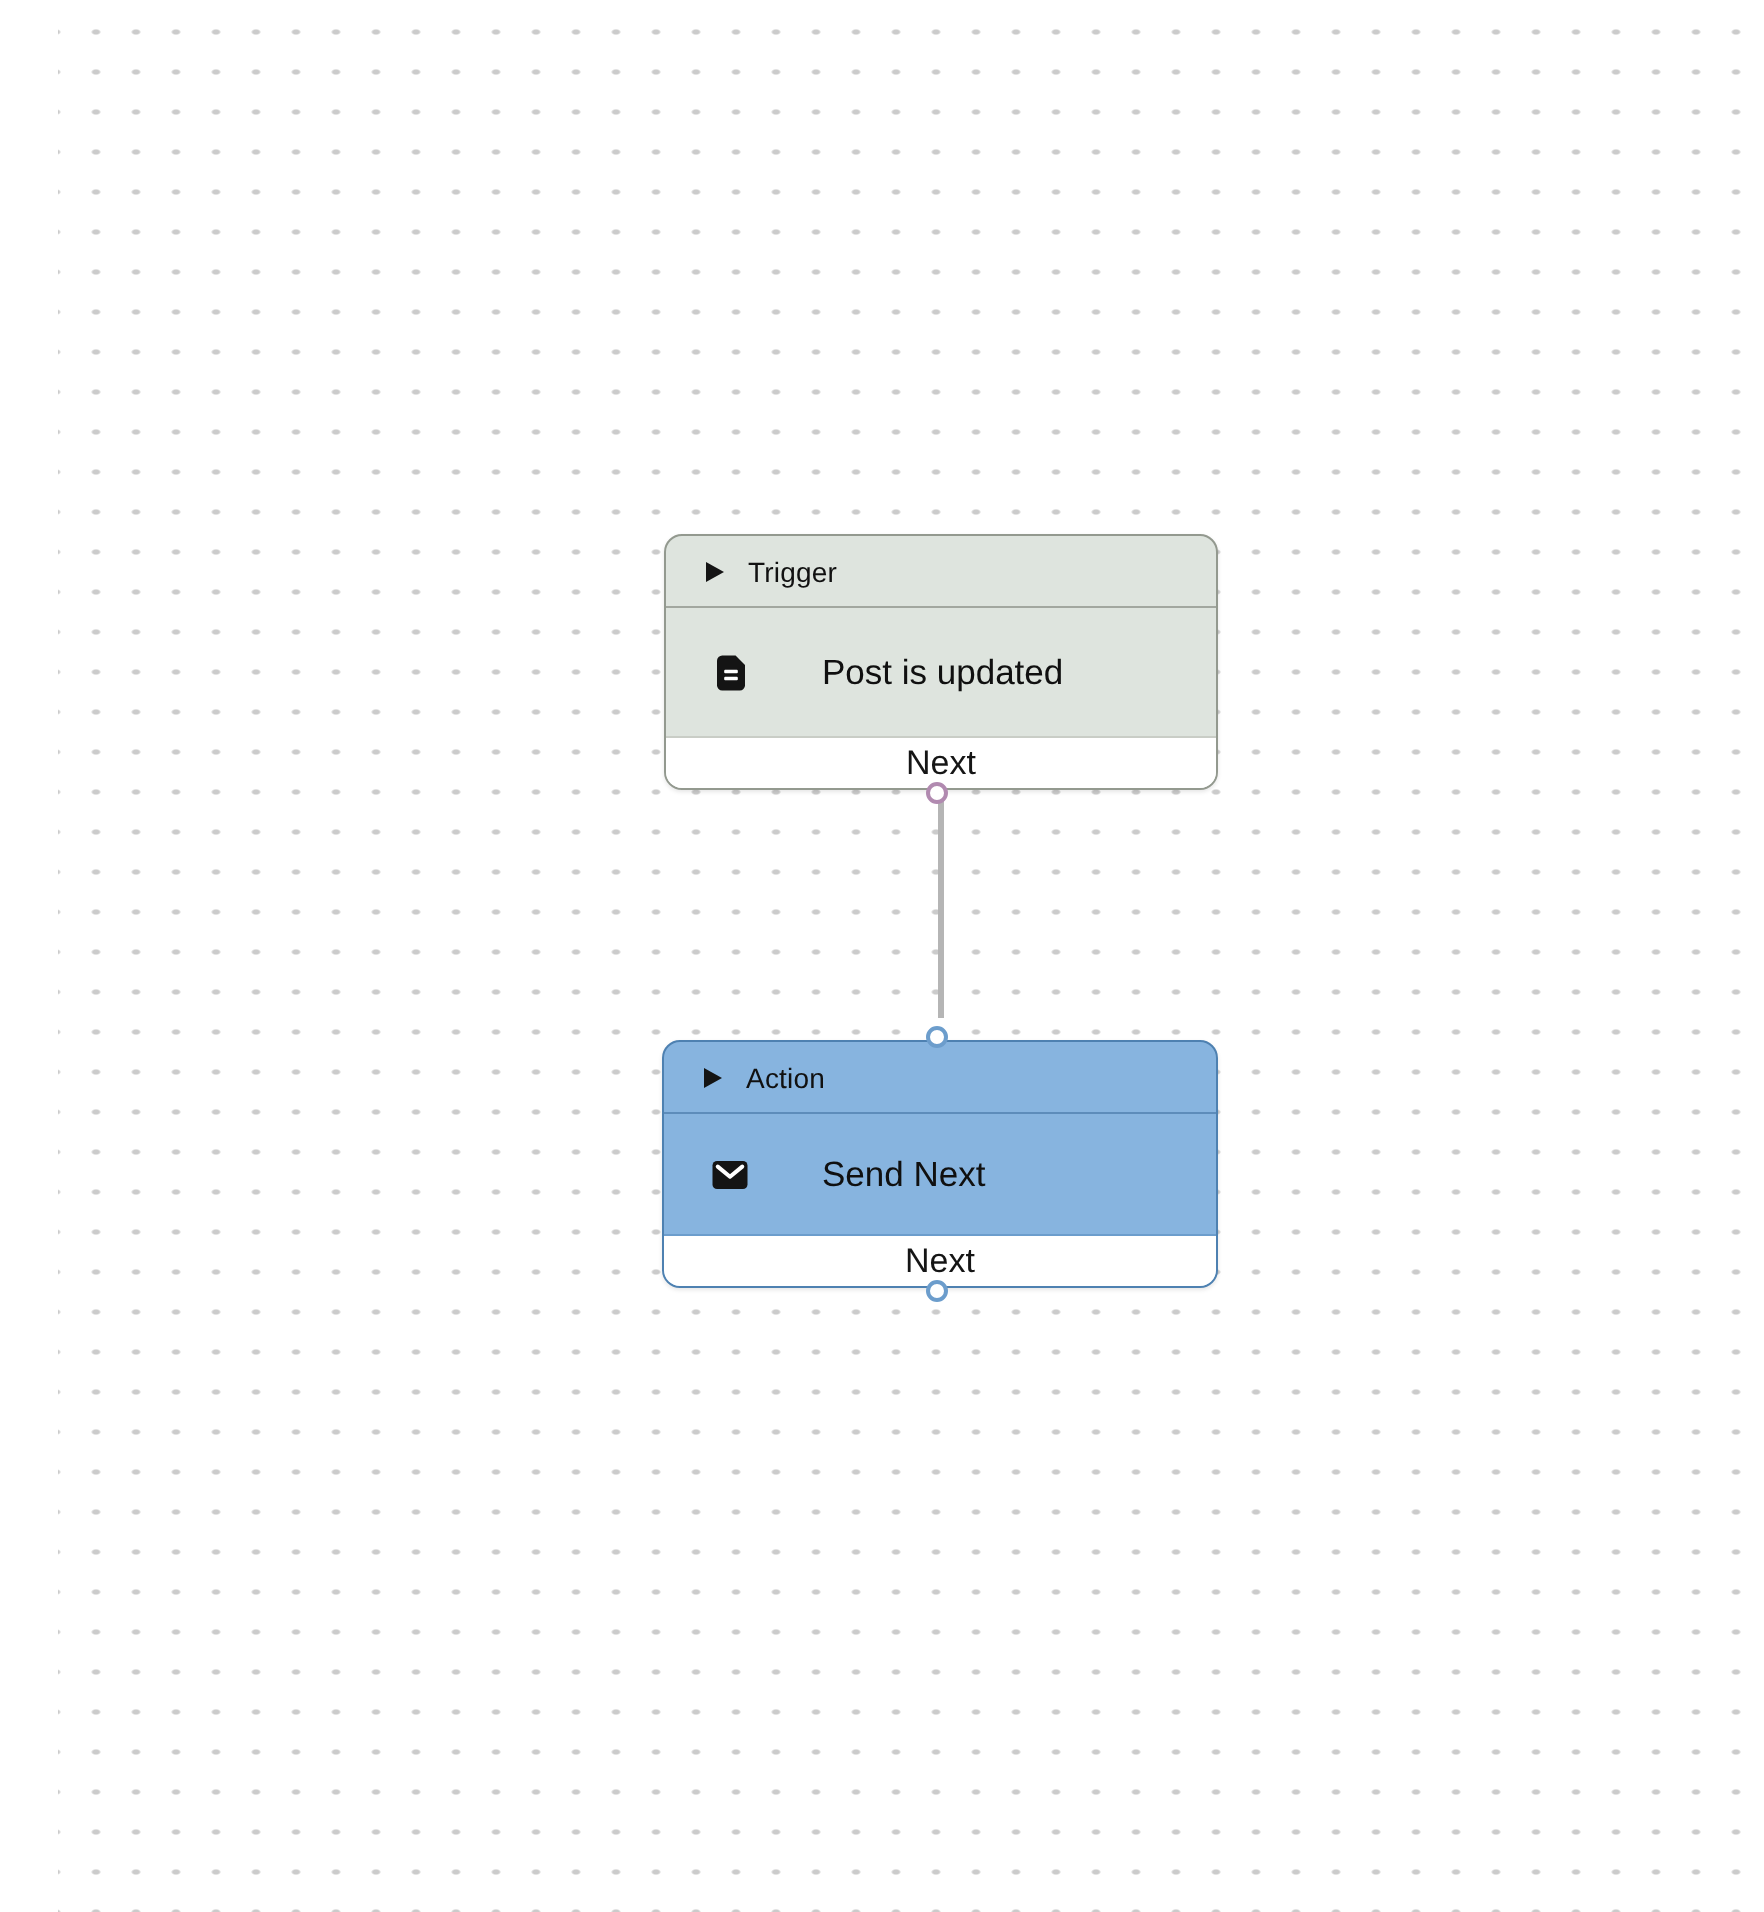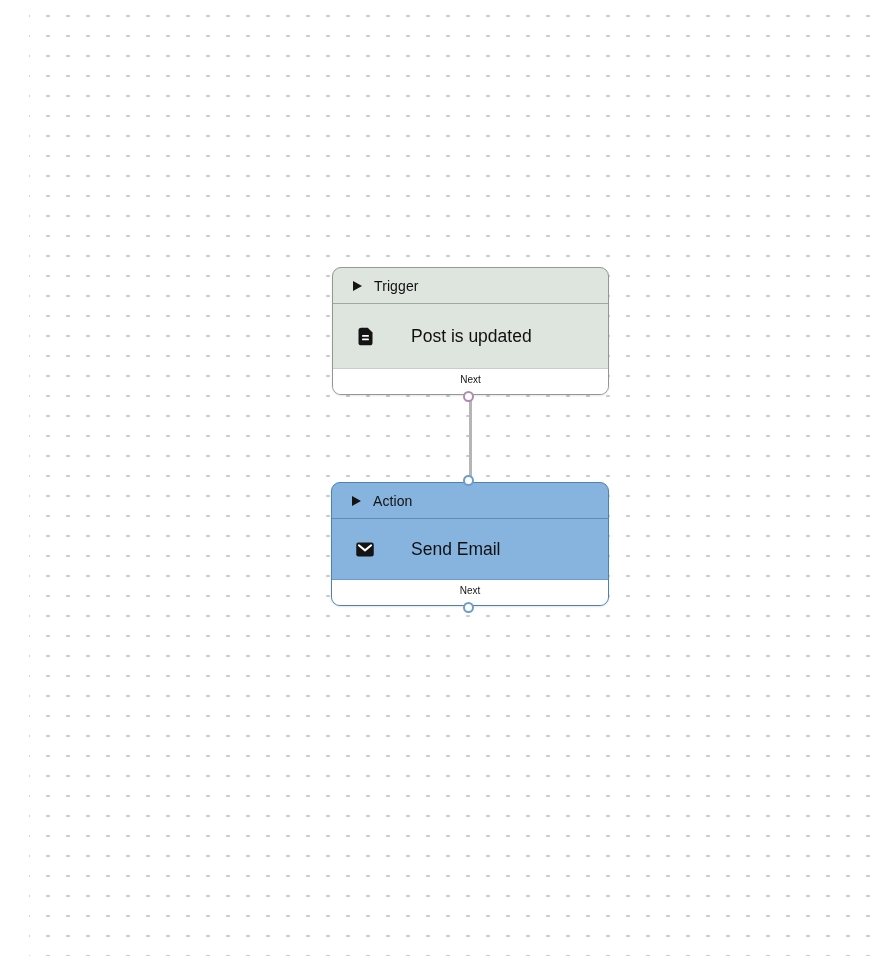"Next" .footer-label { font-size: 10px -> 17px }
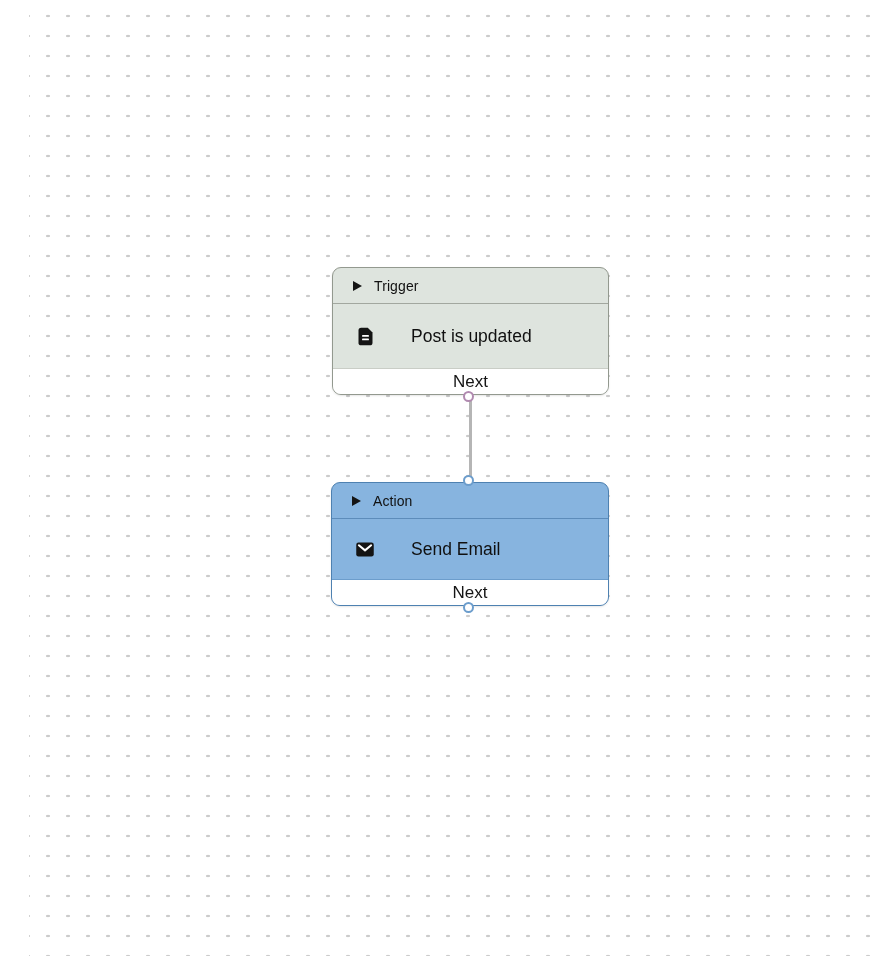"Action" .node-action { top: 482px -> 520px }
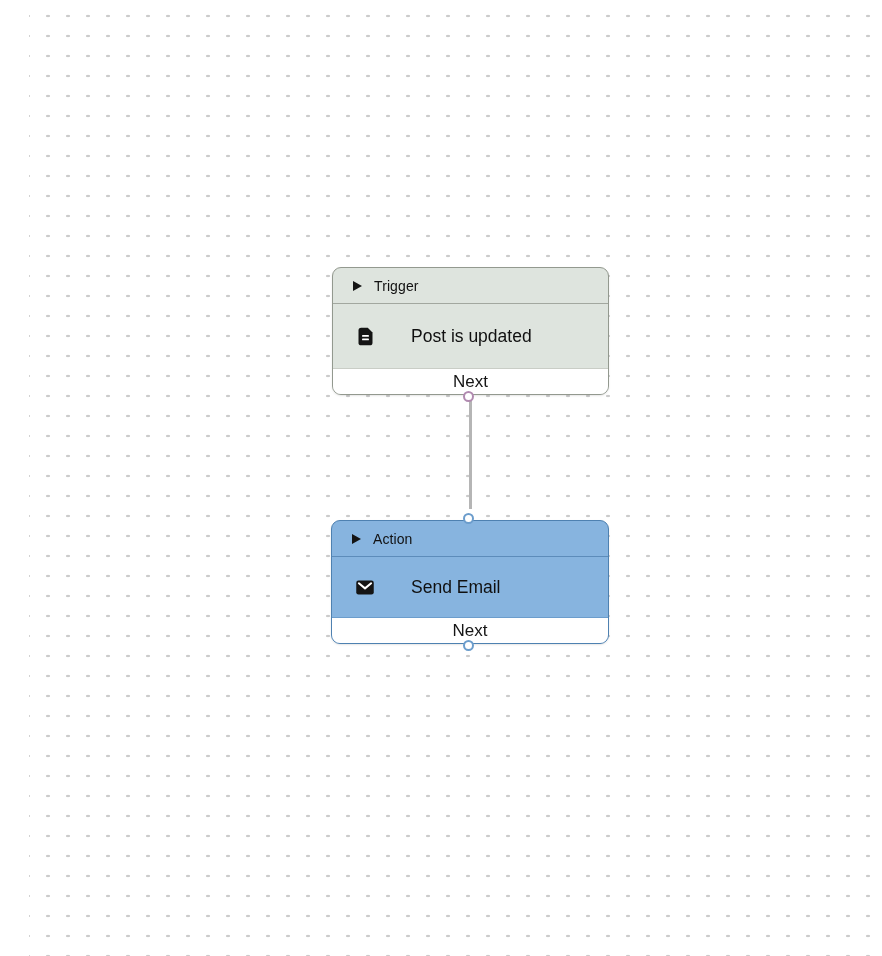"Send Email" span.node-title { text: Email -> Next }
